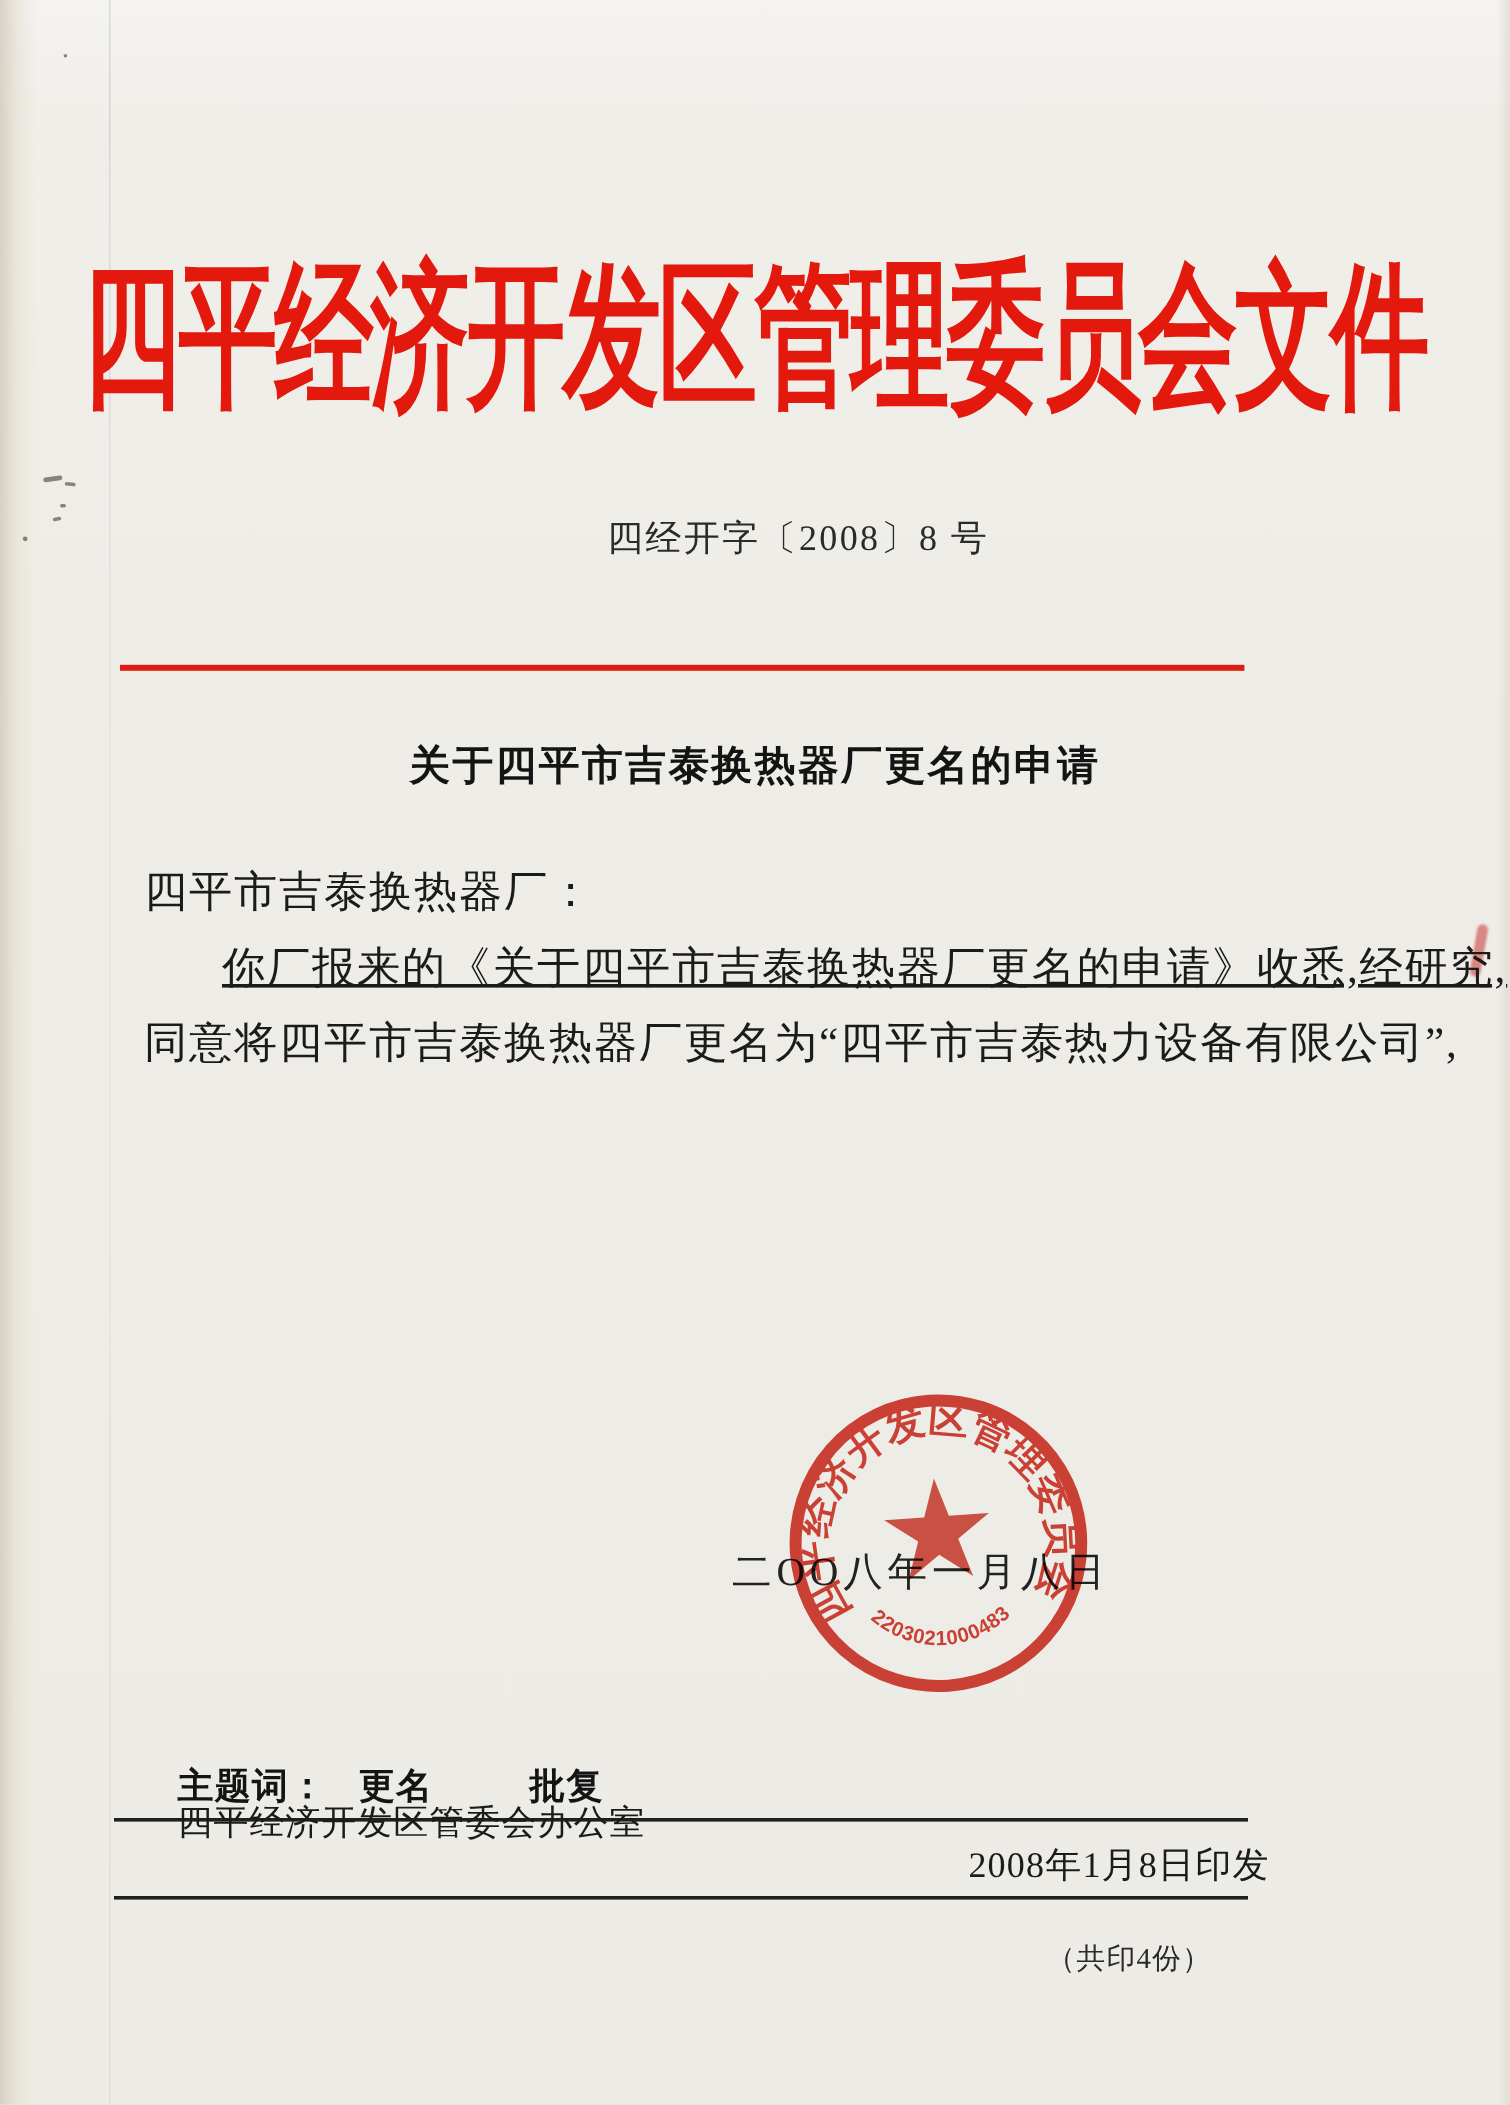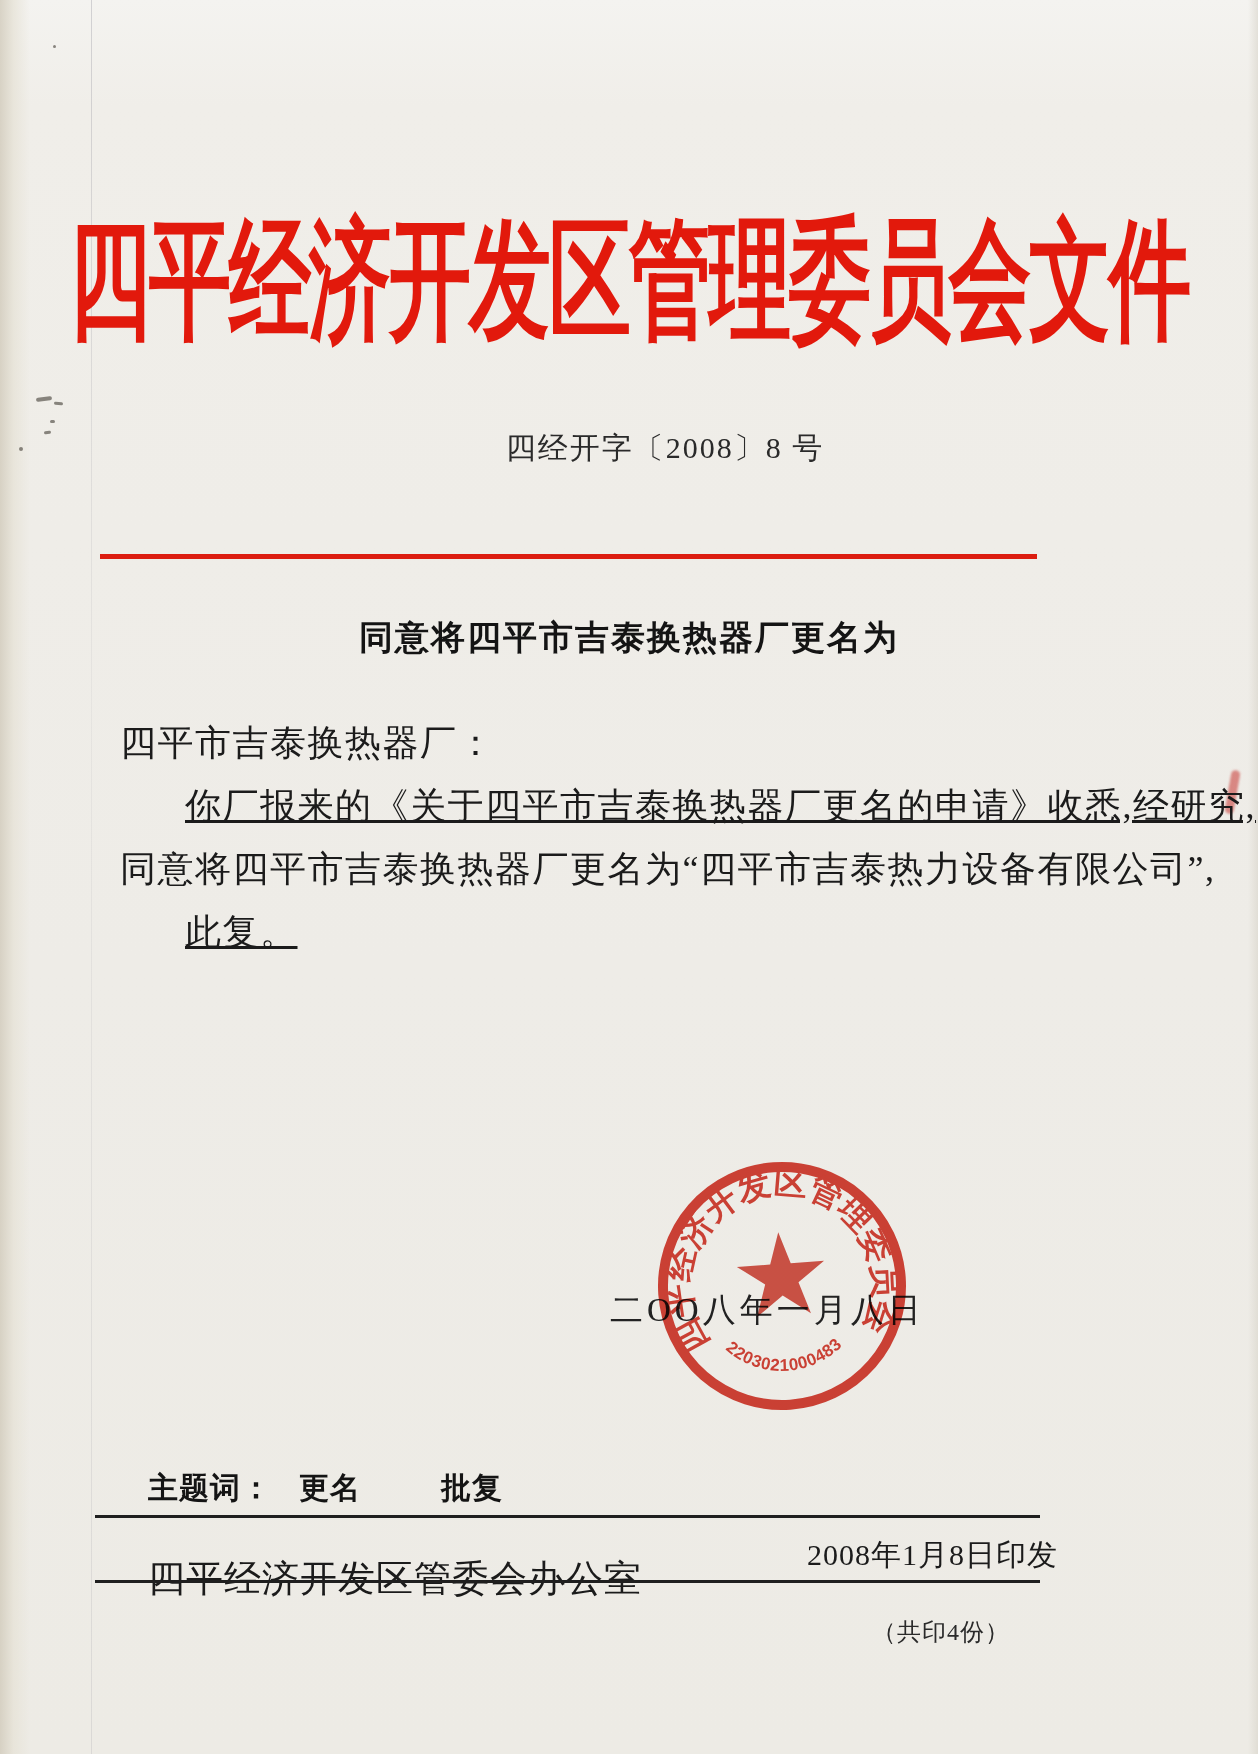"同意将四平市吉泰换热器厂更名为" div.subject-title { text: 同意将四平市吉泰换热器厂更名为 -> 关于四平市吉泰换热器厂更名的申请 }
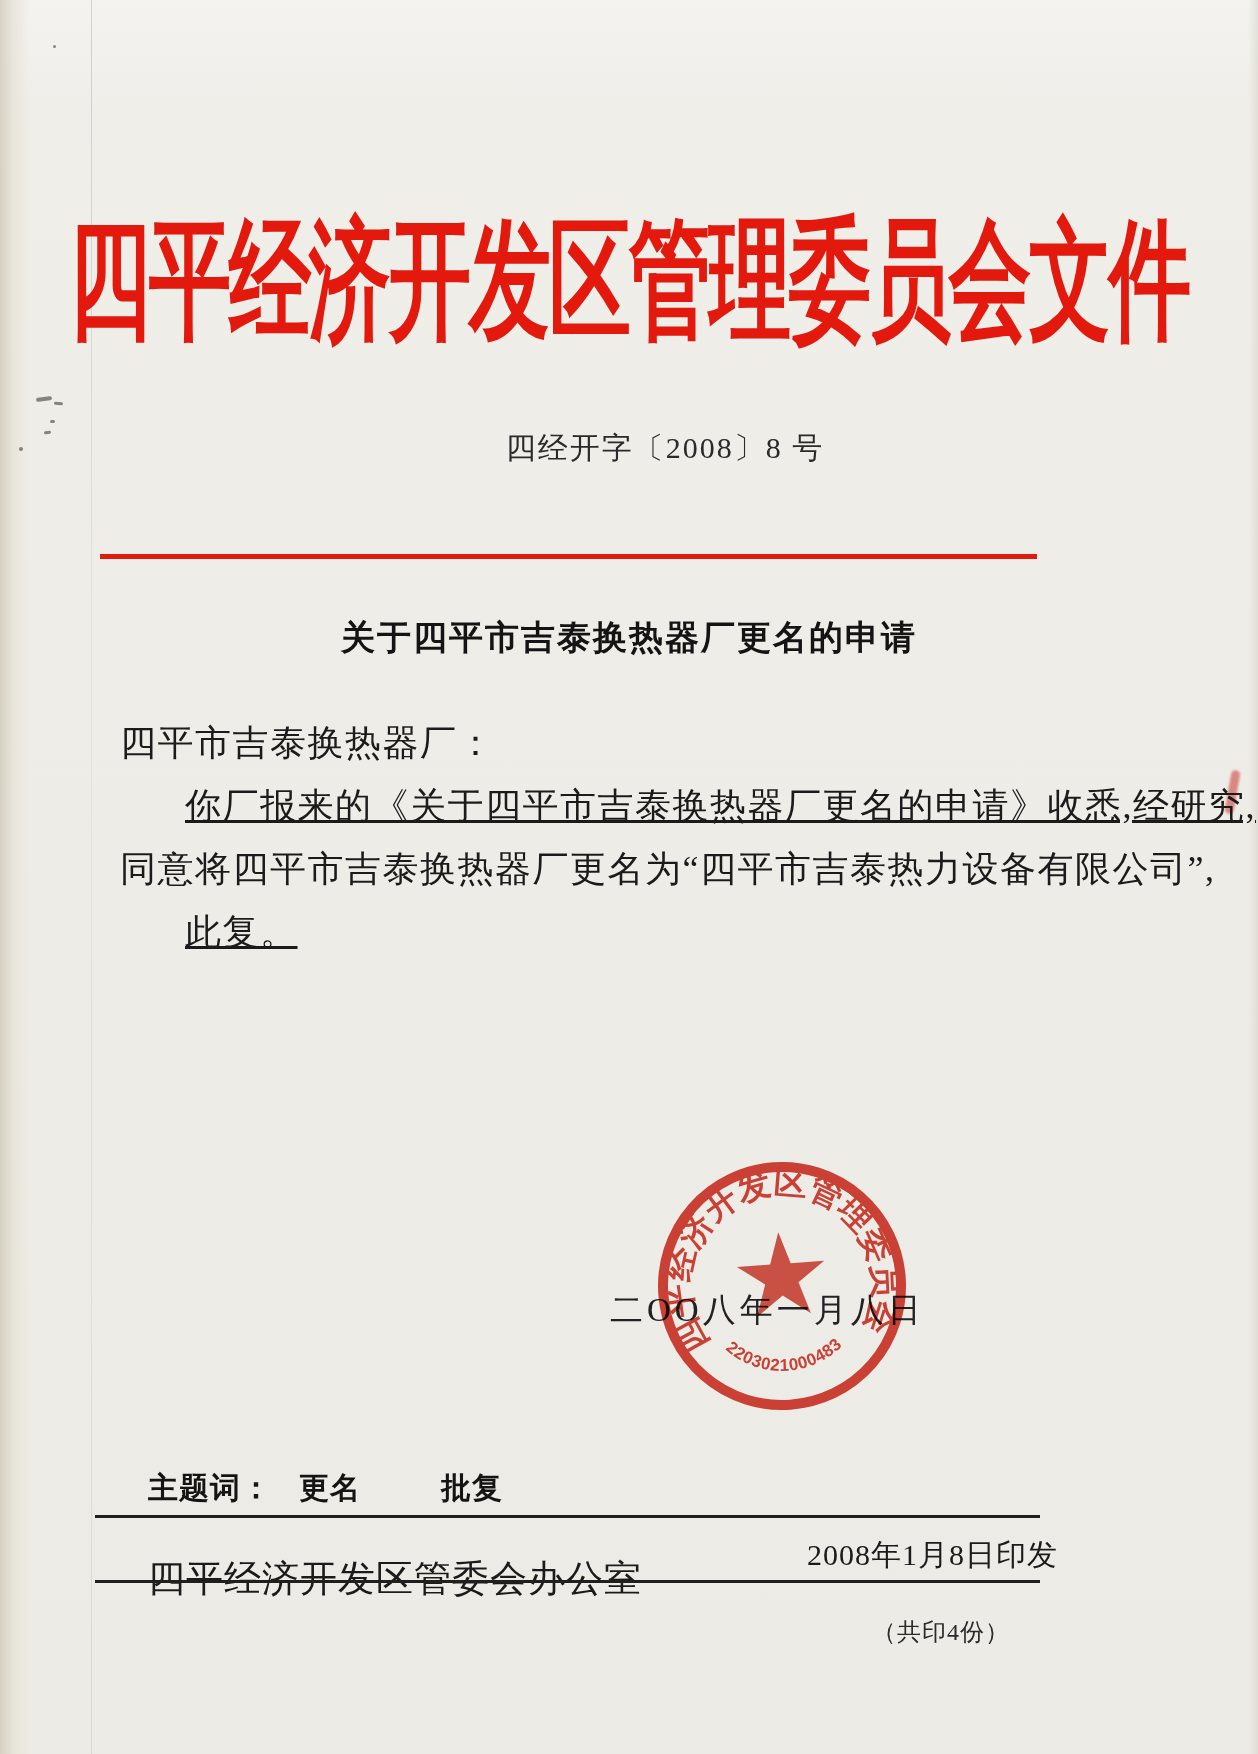"此复。" div.line { html: <div>此复。</div> -> none }
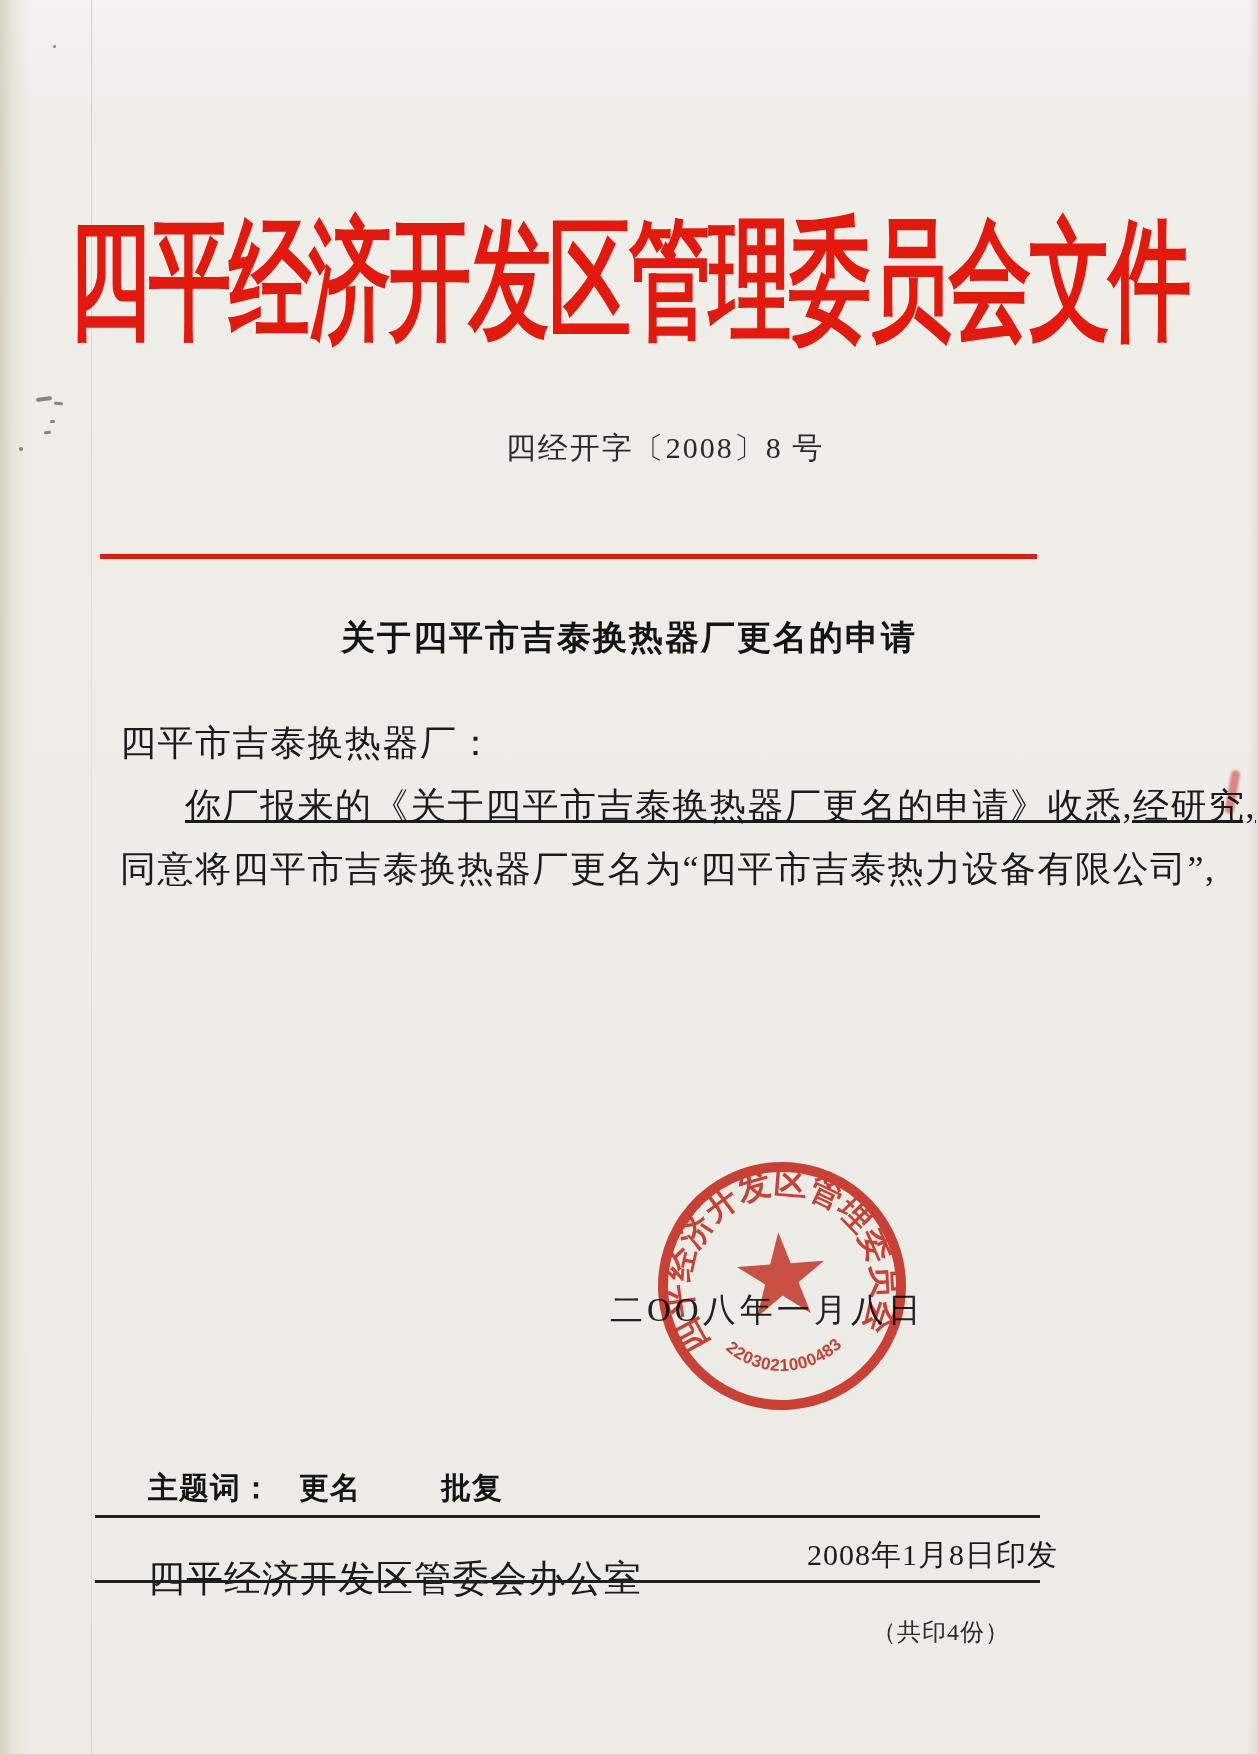"四平经济开发区管委会办公室" .issuer { font-size: 37px -> 29px; top: 1554px -> 1494px }
